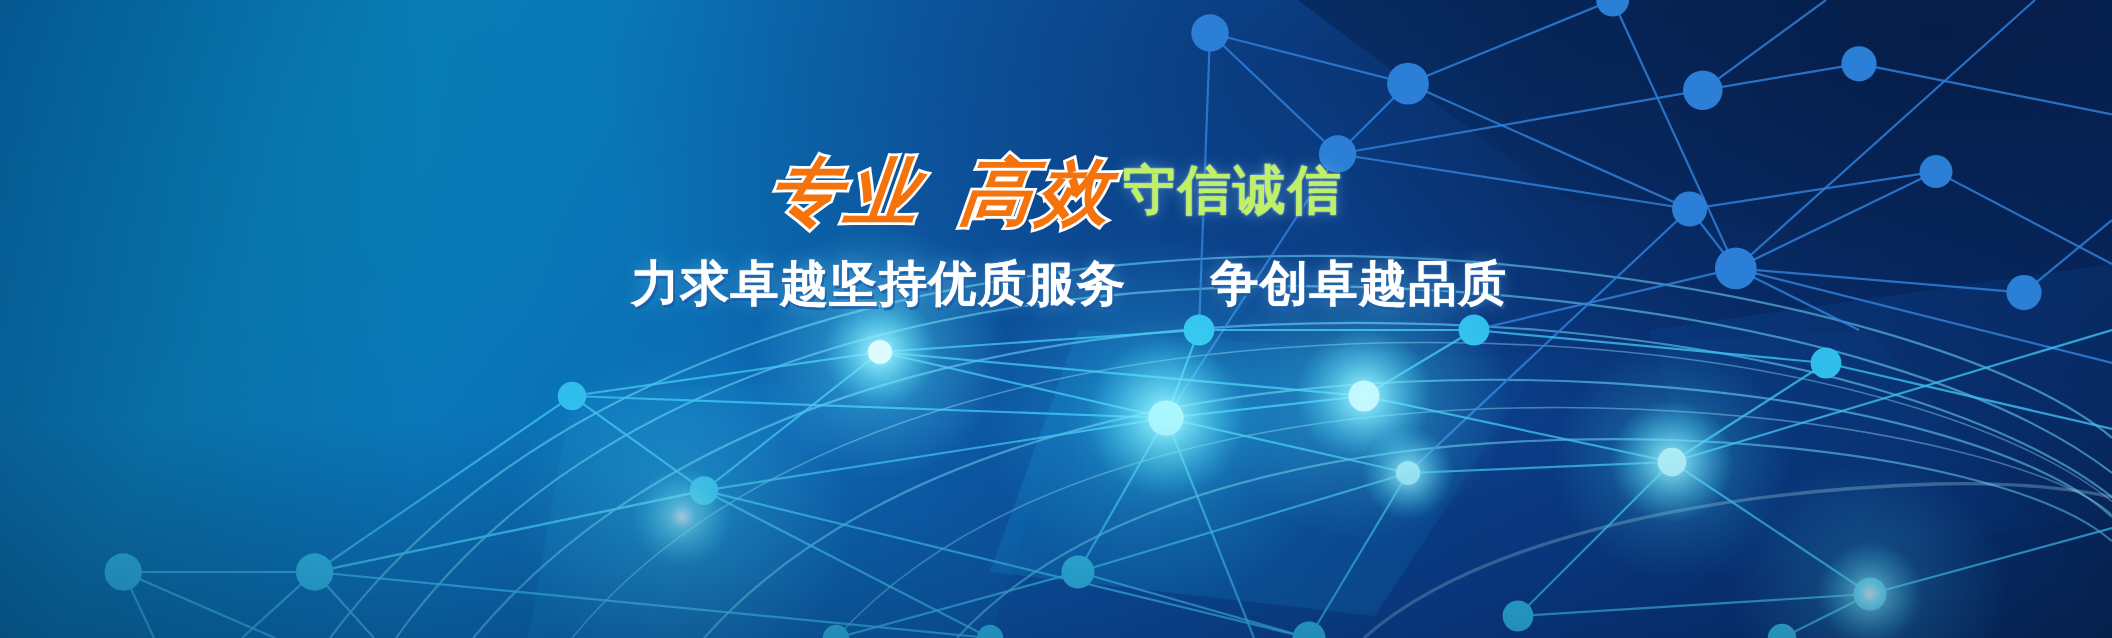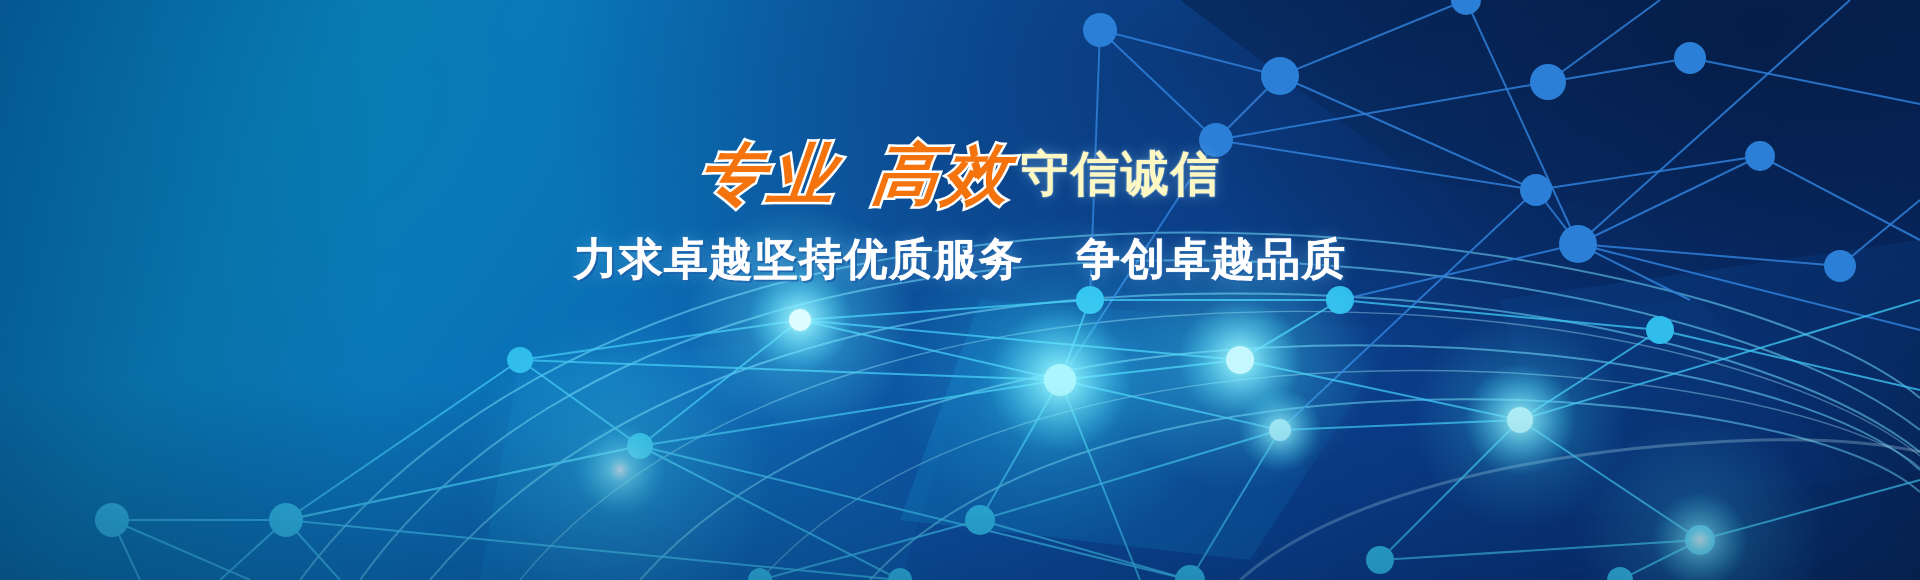"守信诚信" .sub { color: #fef9c3 -> #bef264 }
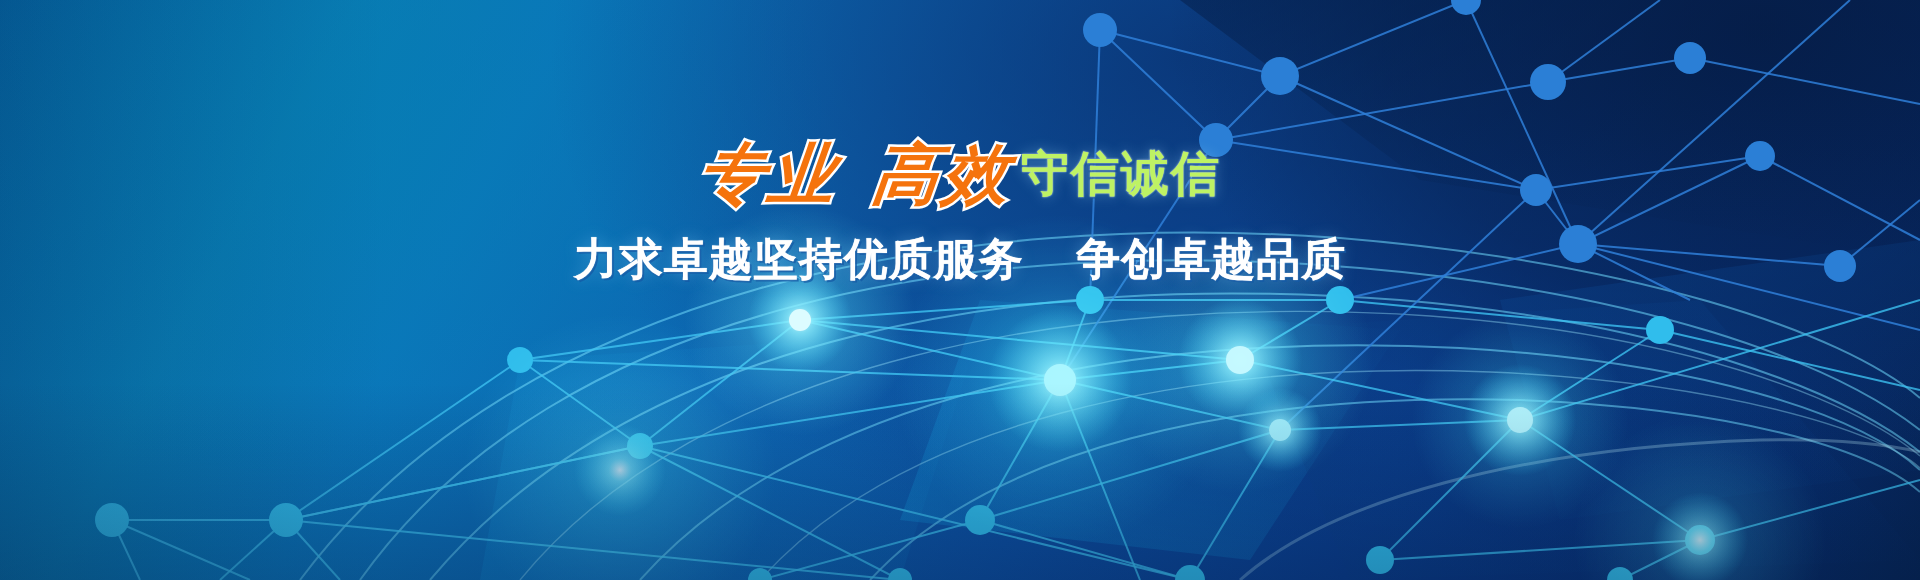"力求卓越坚持优质服务" #line2 .seg { margin-left: none -> 24px }
